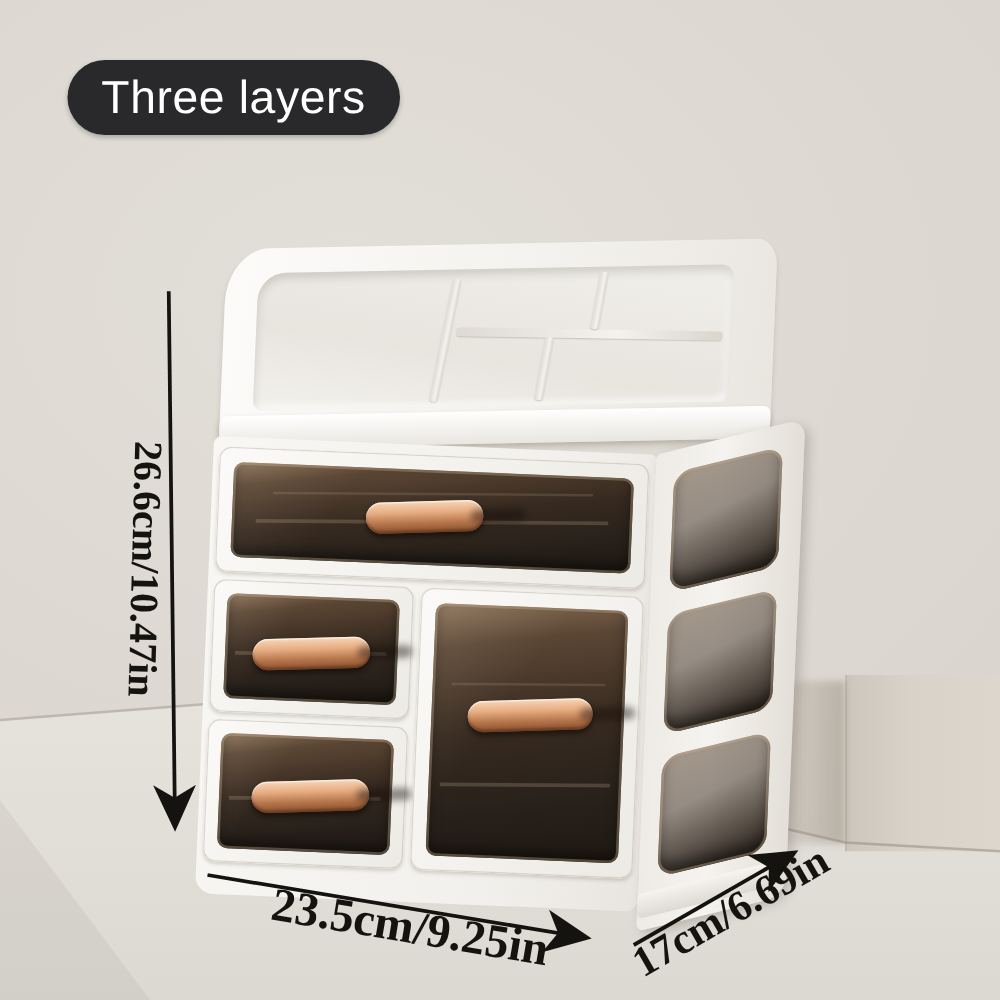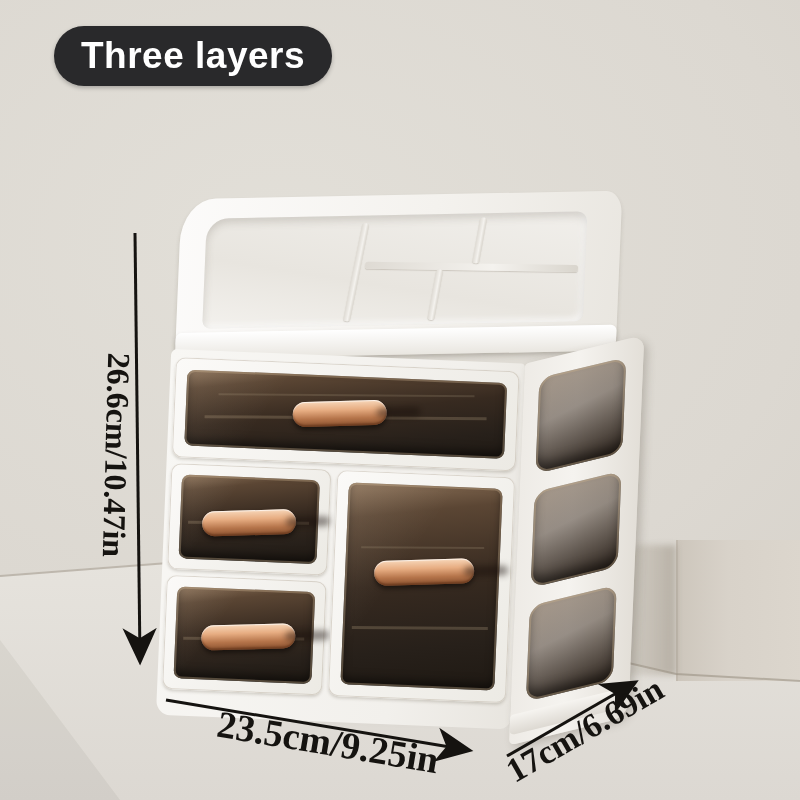"Three layers" .badge { font-weight: bold -> normal; top: 26px -> 48px }
